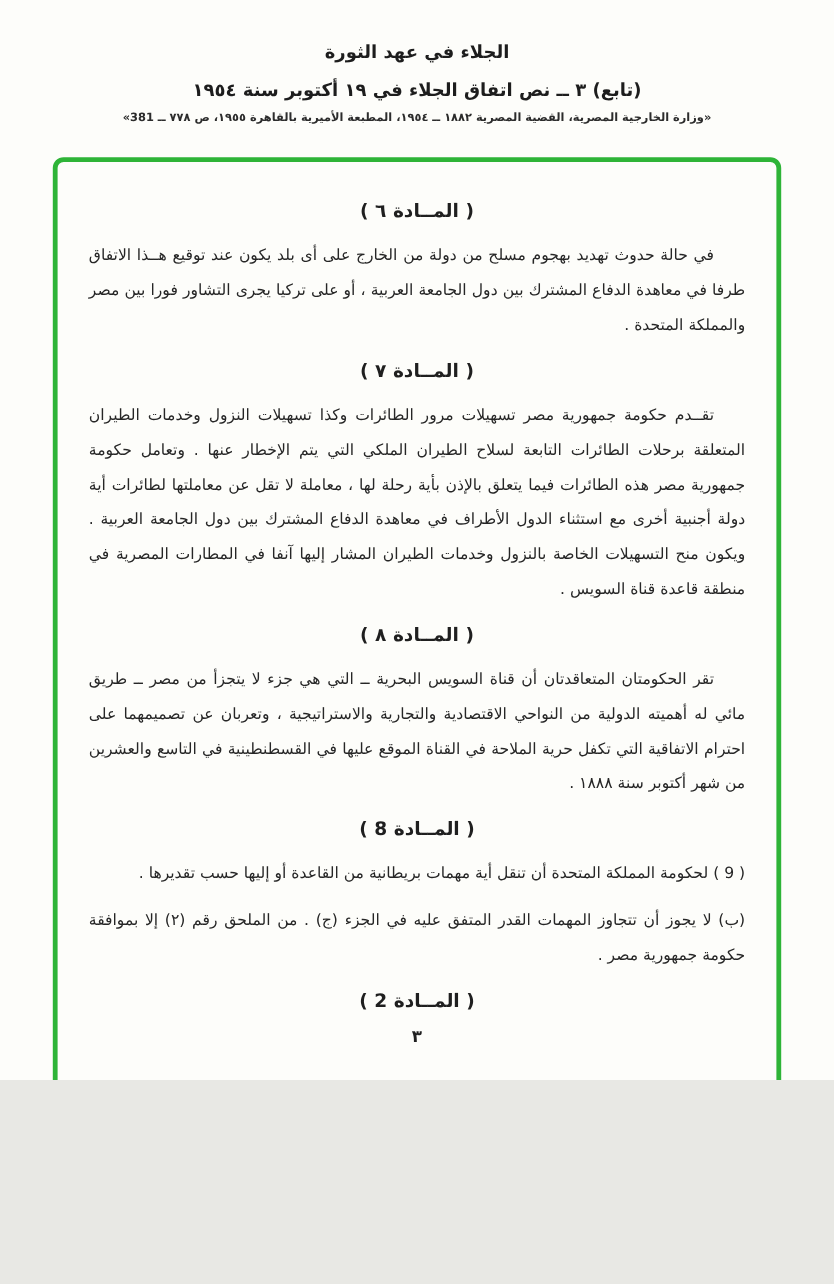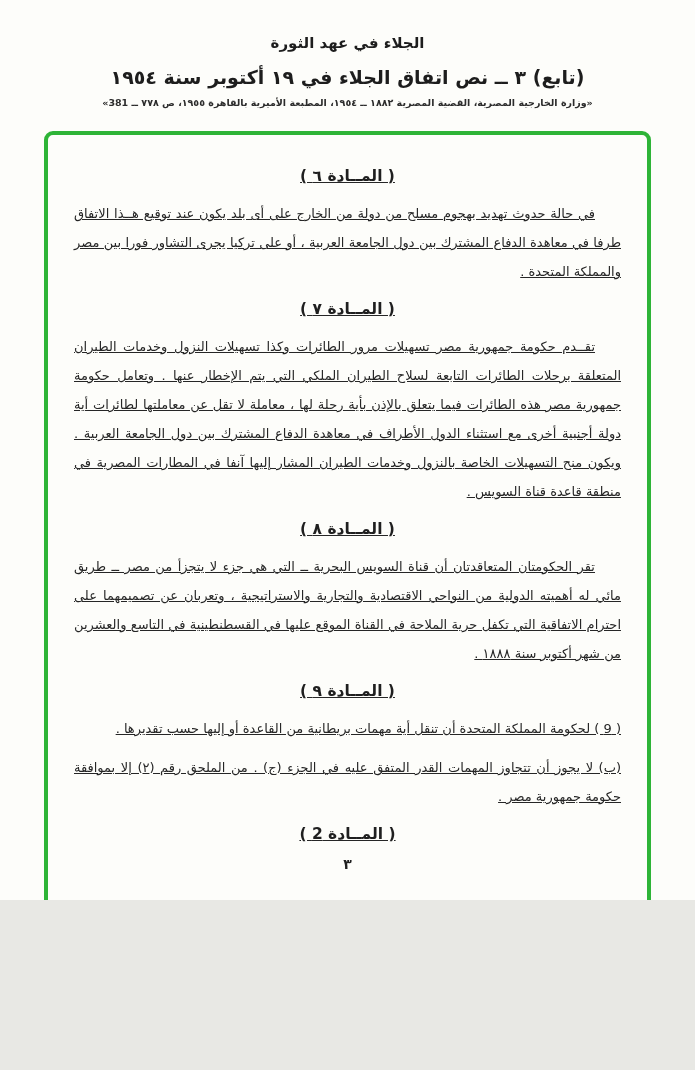"(تابع) ٣ ــ نص اتفاق" .header-subtitle { font-size: 19px -> 15px }
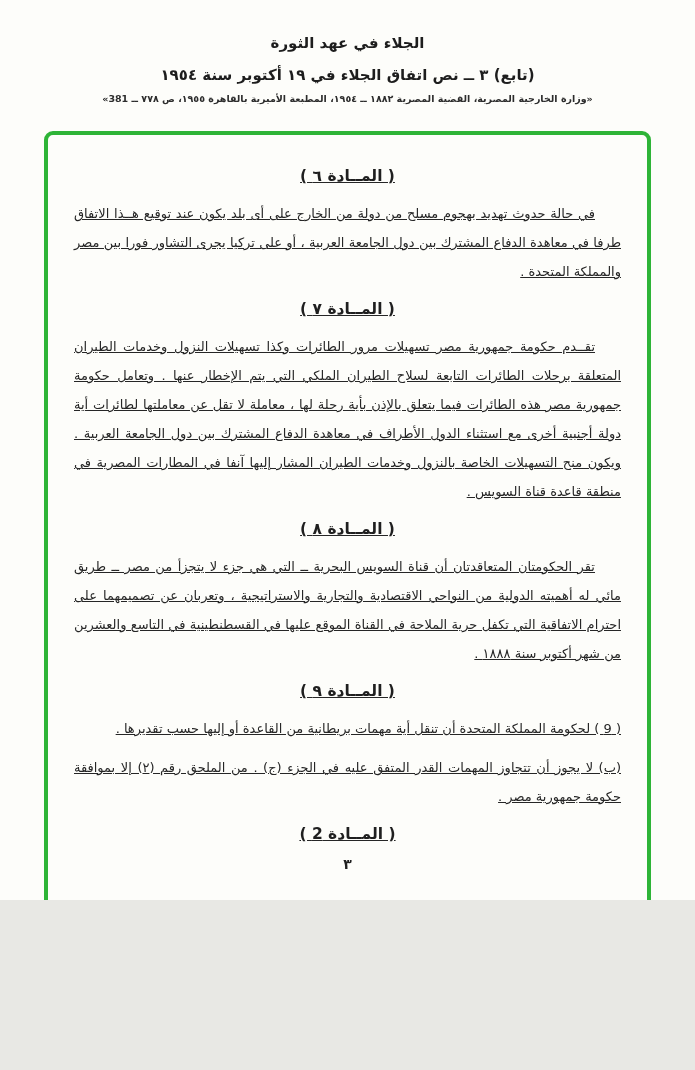"( المــادة ٦ )" .article { text-decoration: underline -> none }
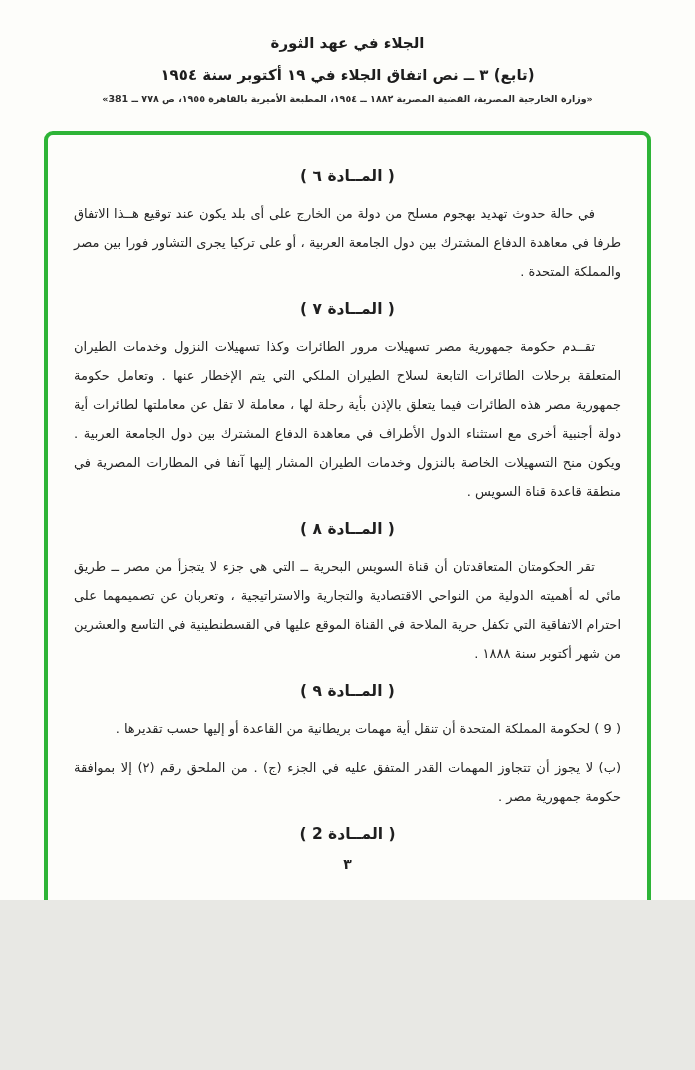"( المــادة ٩ )" div.article-heading { text: ٩ -> 8 }
